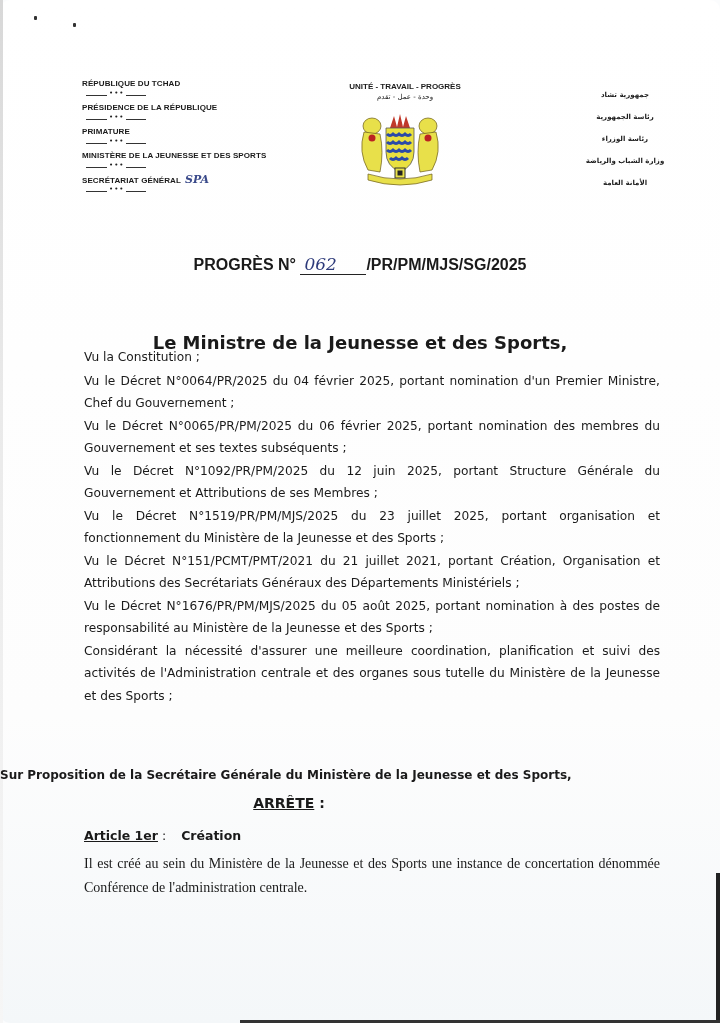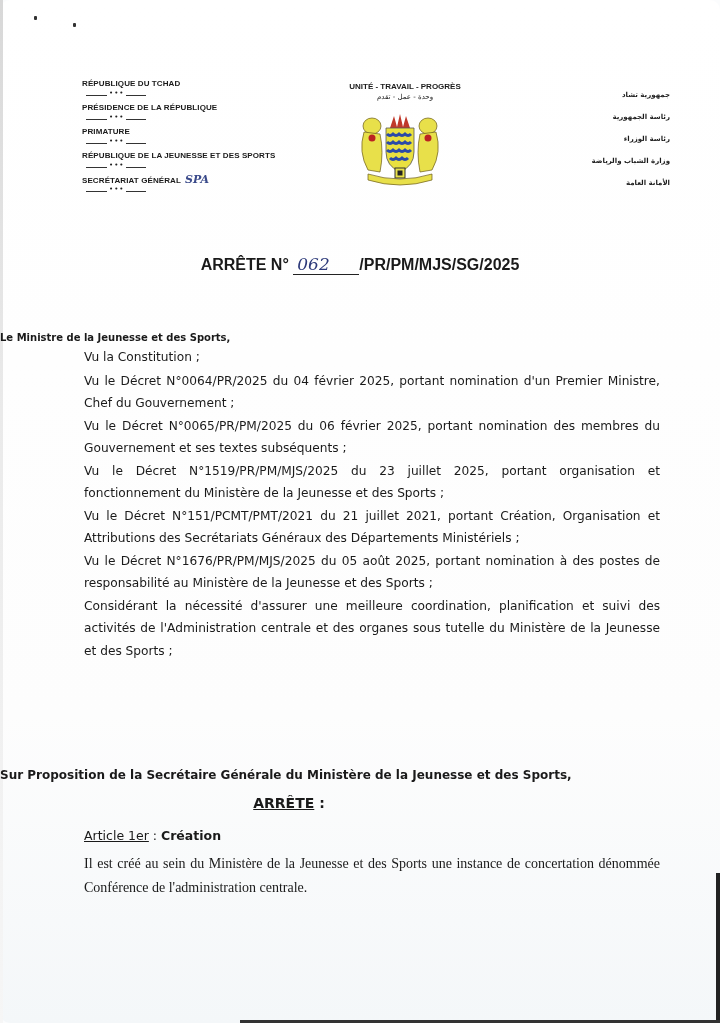"جمهورية تشاد" .hdr-right { text-align: right -> center }
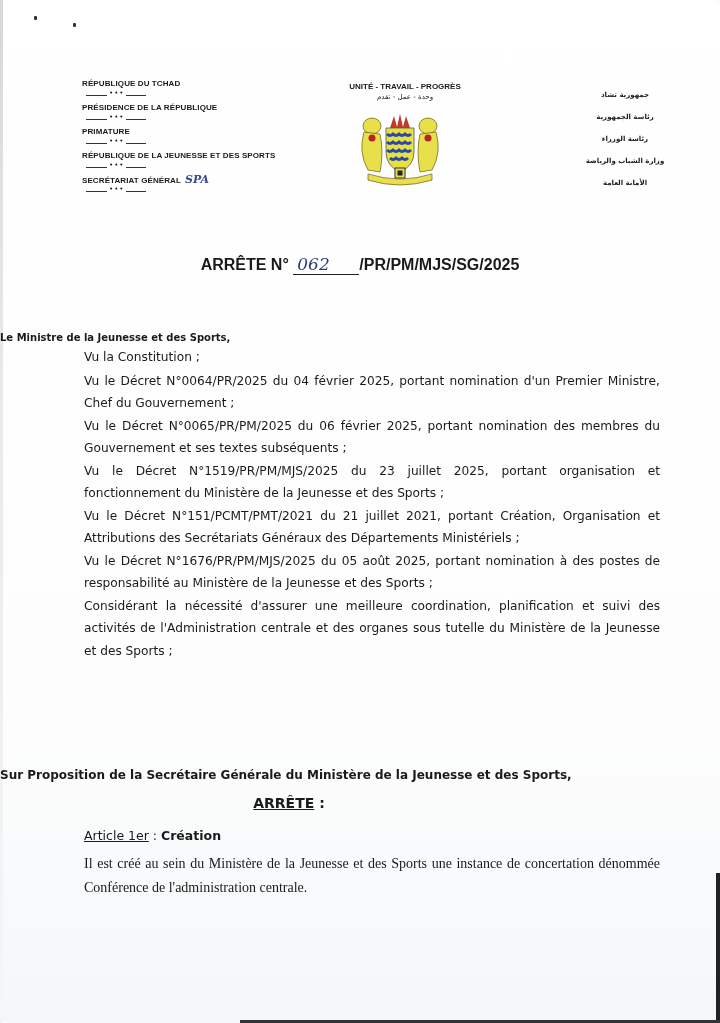"RÉPUBLIQUE DE LA JEUNESSE ET" div.line { text: RÉPUBLIQUE -> MINISTÈRE }
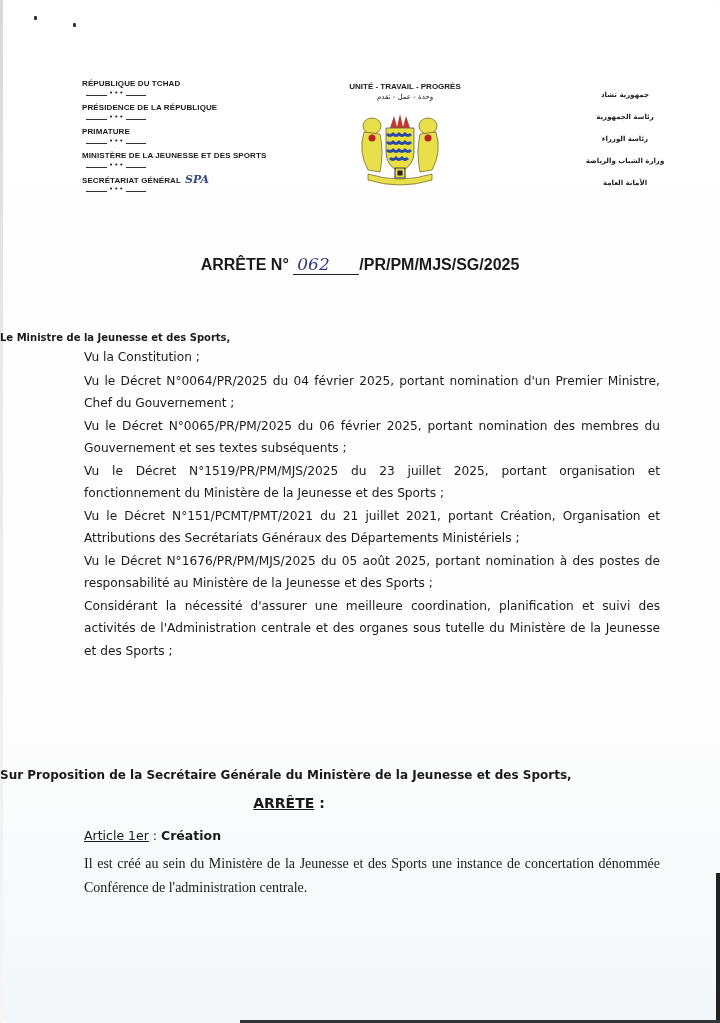"ARRÊTE N°" span { text: ARRÊTE -> PROGRÈS }
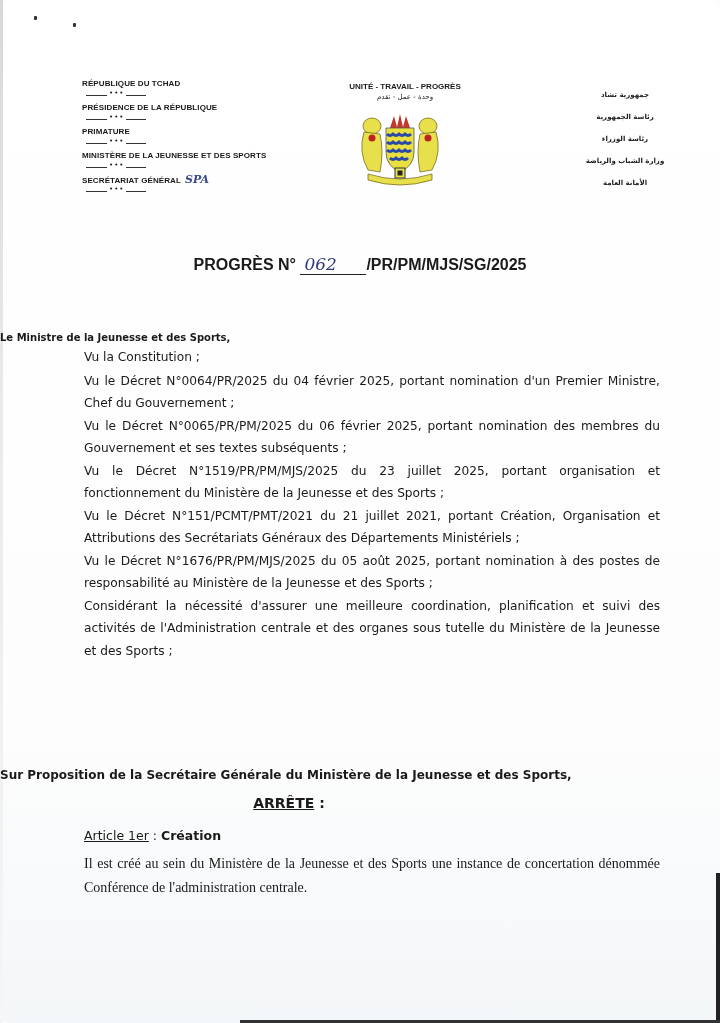"Le Ministre de la Jeunesse" .minister { font-size: 10px -> 18px; text-align: none -> center }
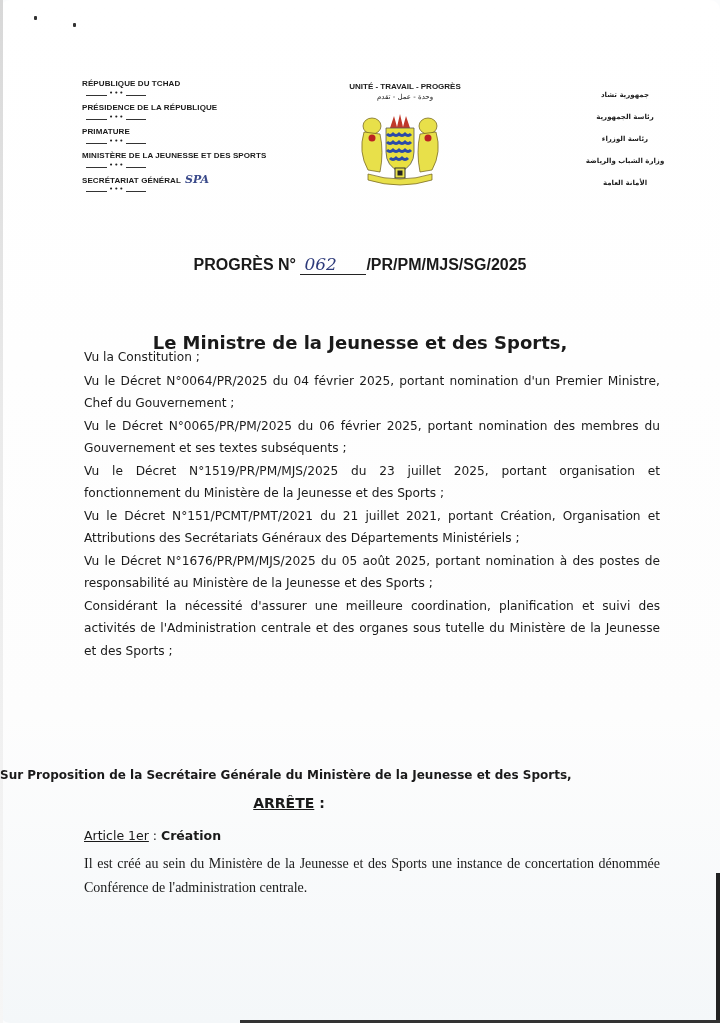"Vu le Décret N°1092/PR/PM/2025 du" p { html: none -> <p>Vu le Décret N°1092/PR/PM/2025 du 12 juin 2025, portant Structure Générale du Gouvernement et Attributions de ses Membres ;</p> }
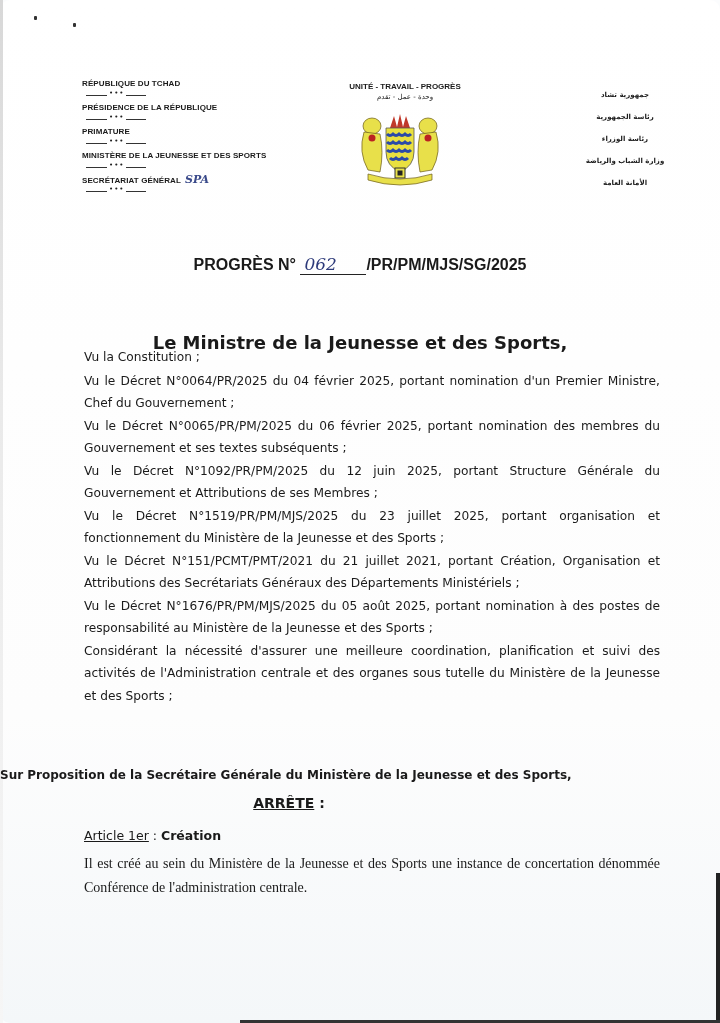"Article 1er" .article-title .lbl { font-weight: none -> bold }
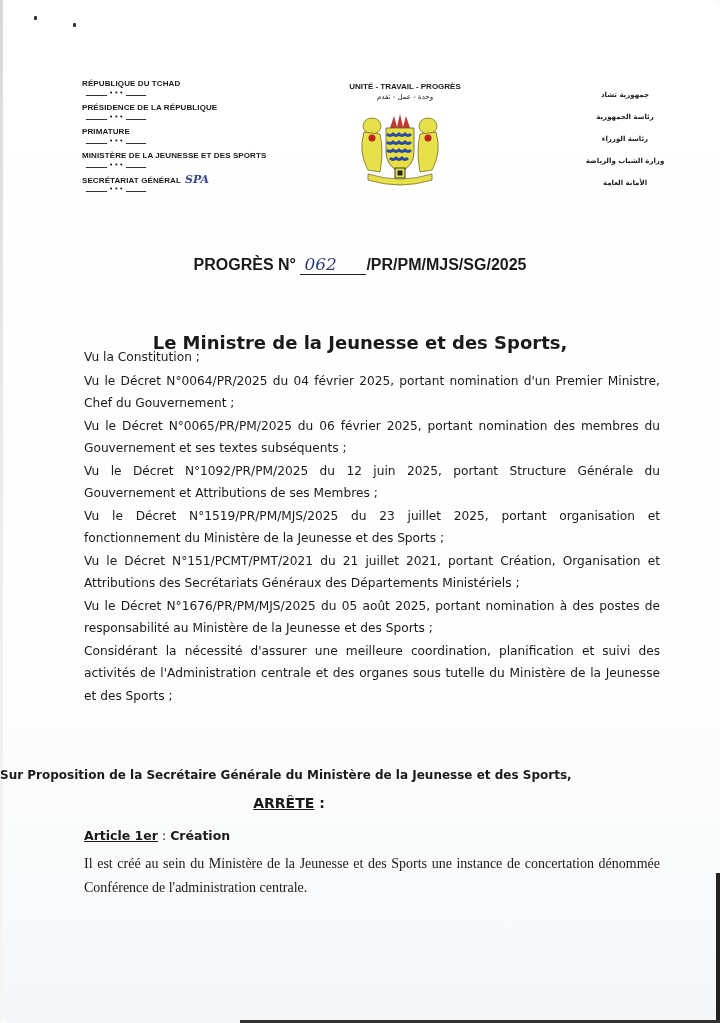"Création" .article-title .ttl { margin-left: none -> 11px }
